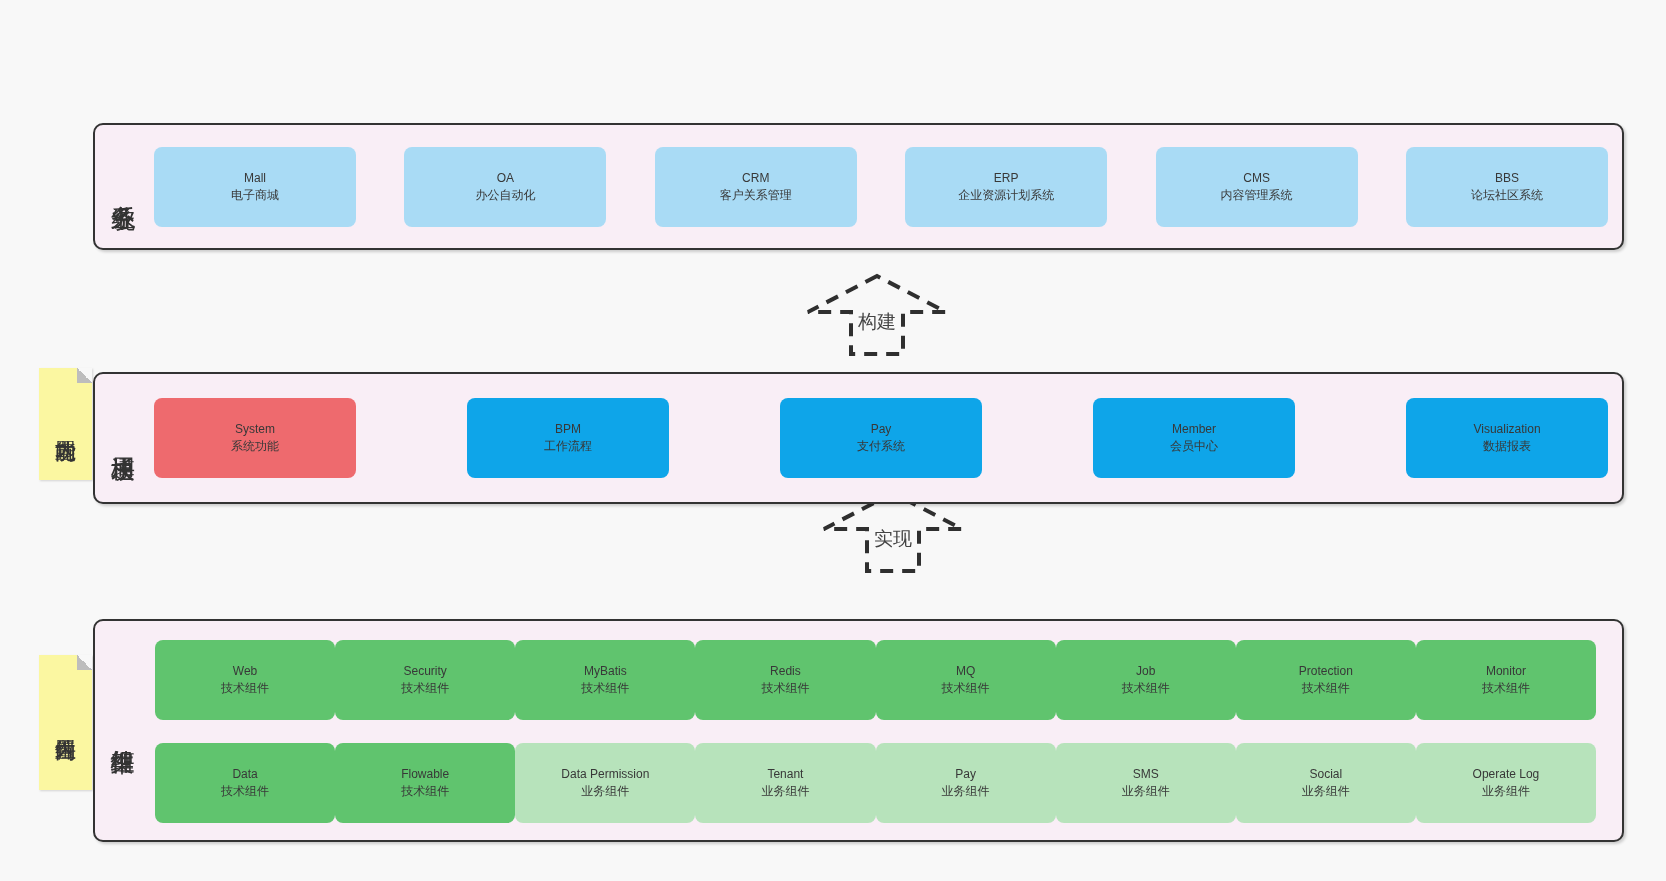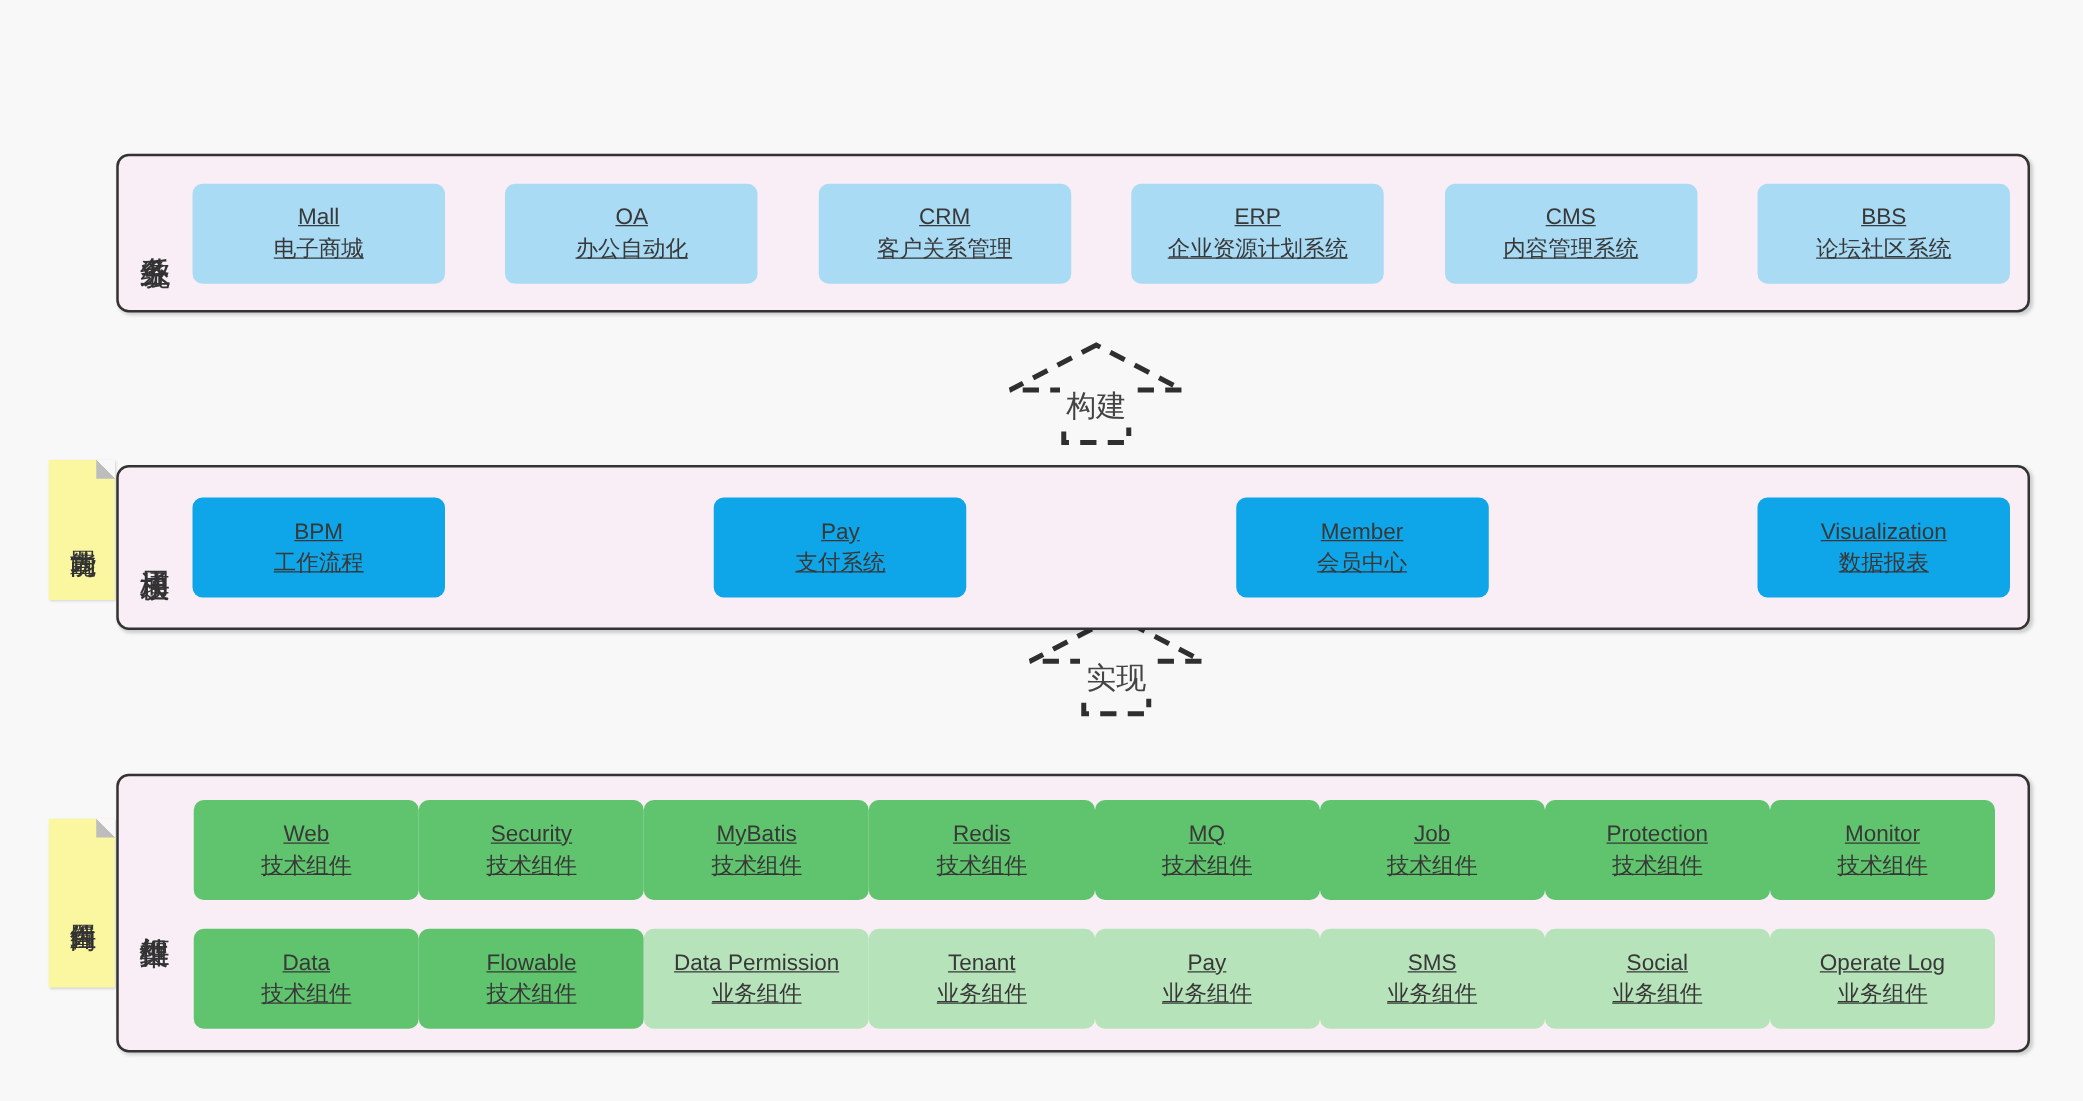"Mall" .box { font-size: 18px -> 12px; text-decoration: underline -> none }
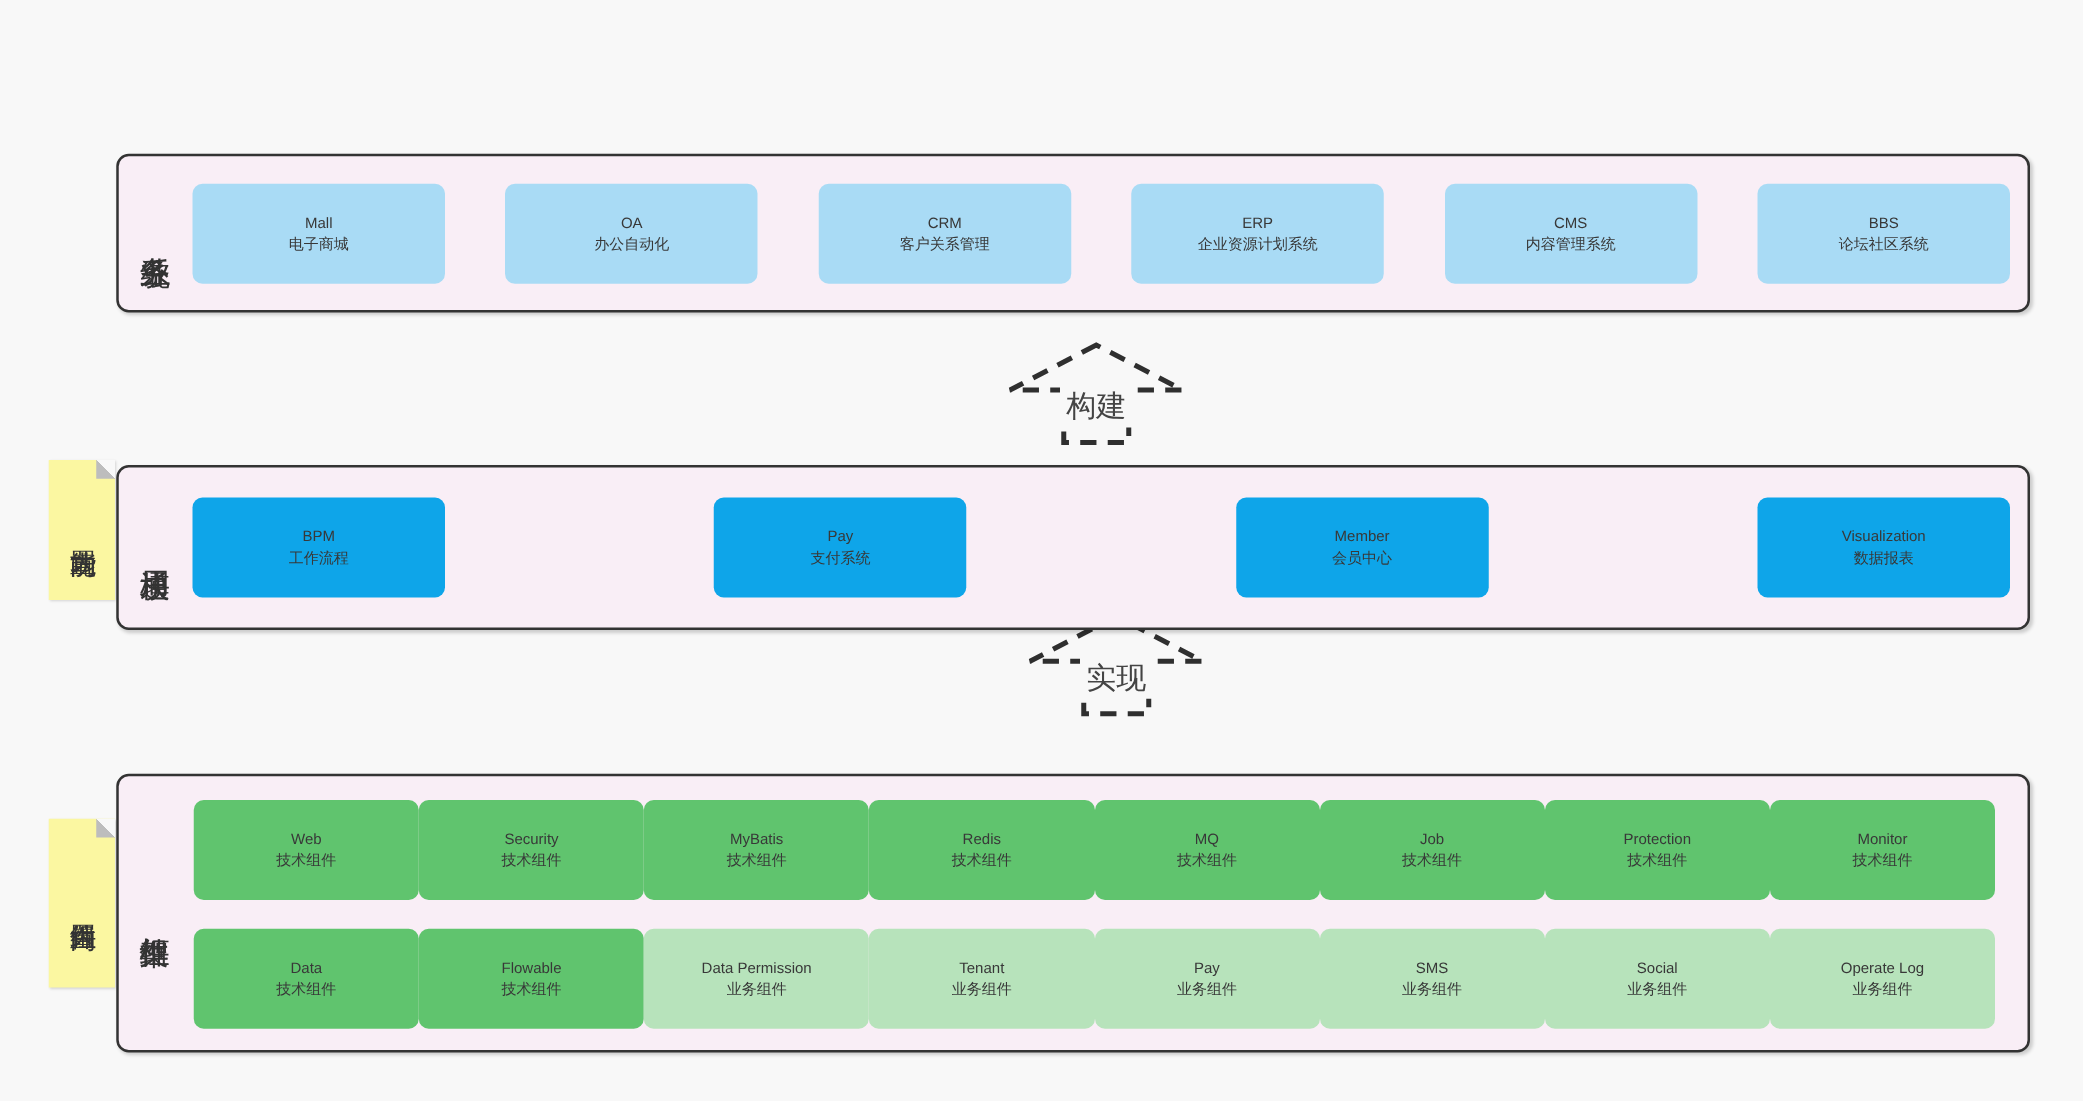"构建" .arrow-label { font-size: 24px -> 19px }
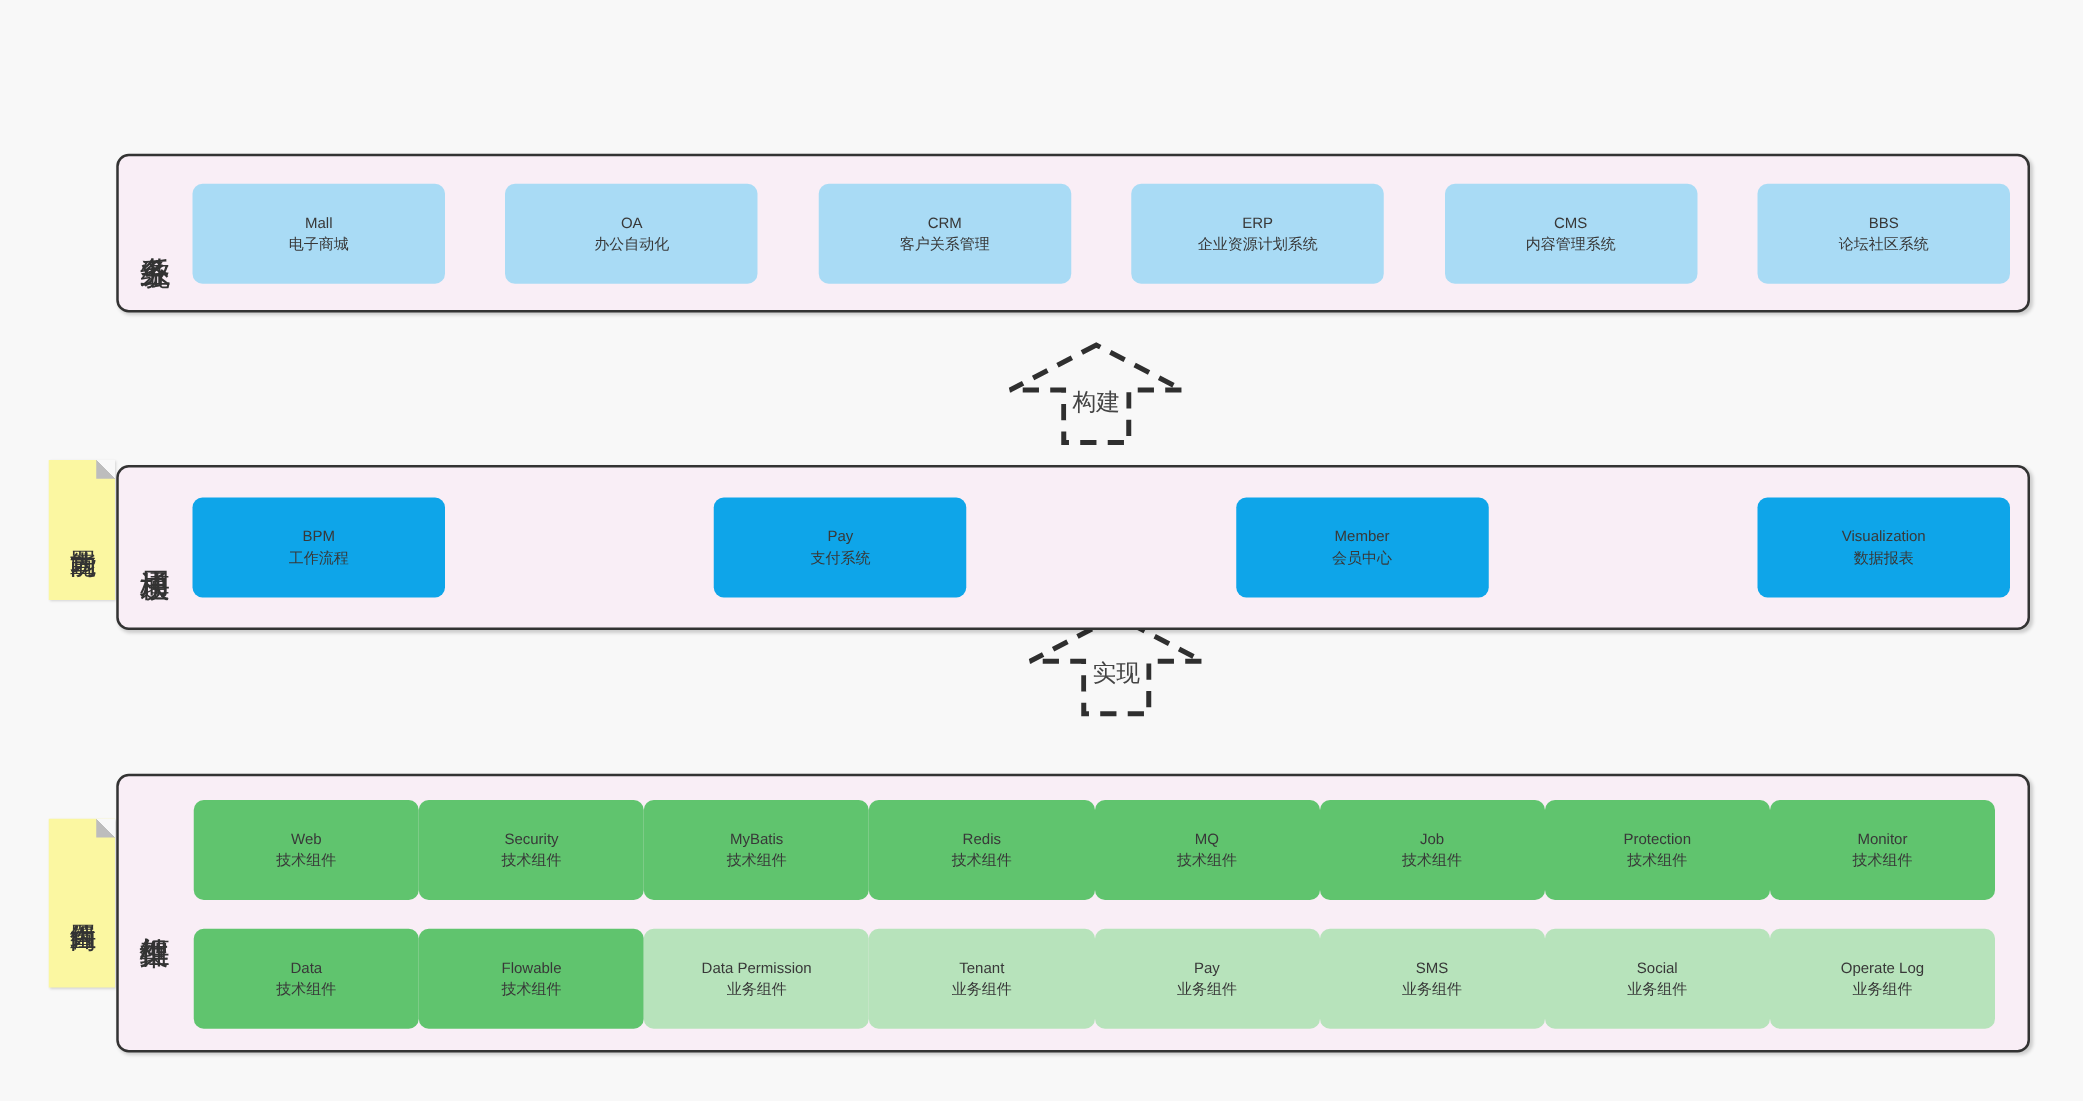"System" div.box { html: none -> <div> <div>System</div> <div>系统功能</div> </div> }
